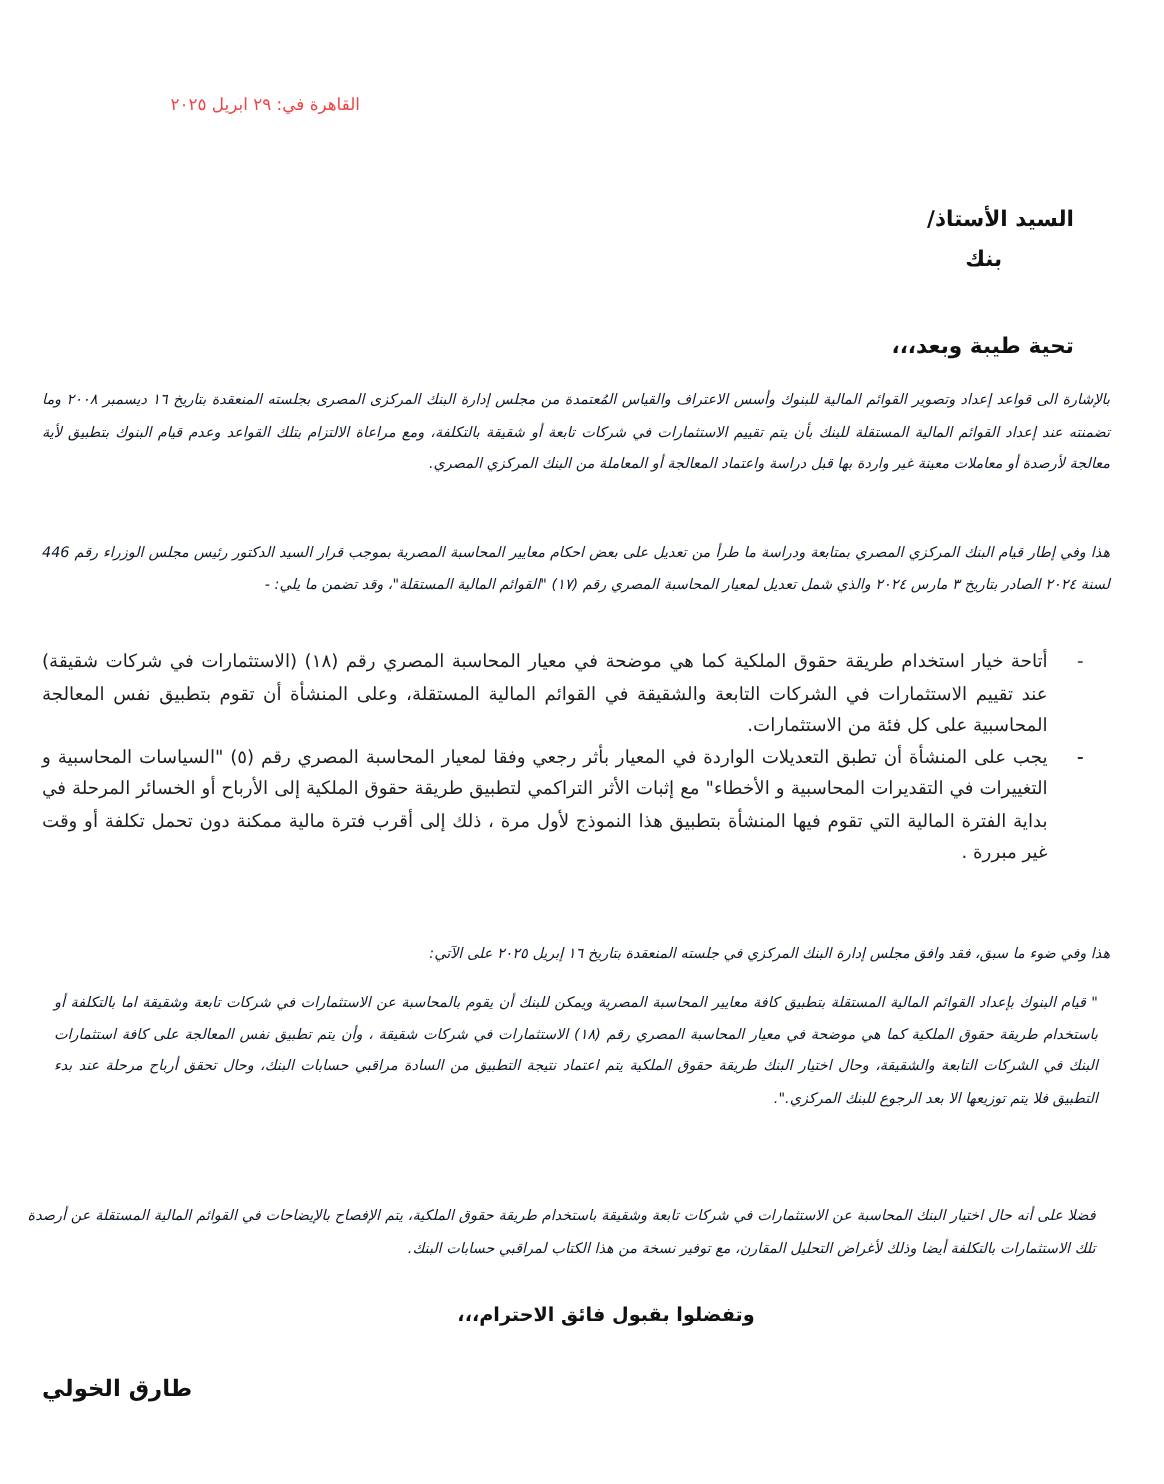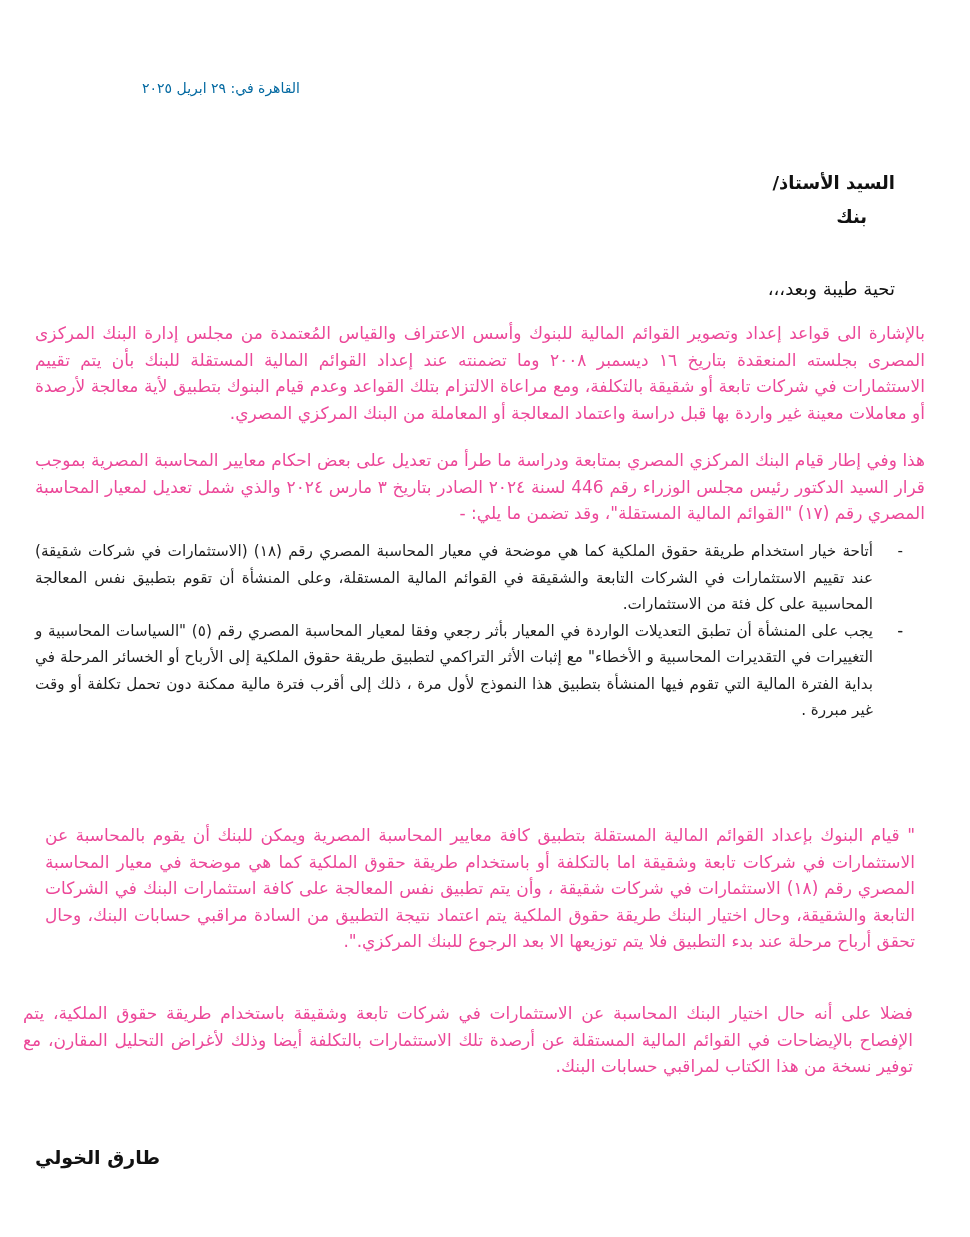"القاهرة في: ٢٩ ابريل ٢٠٢٥" .date { color: #0369a1 -> #ef4444 }
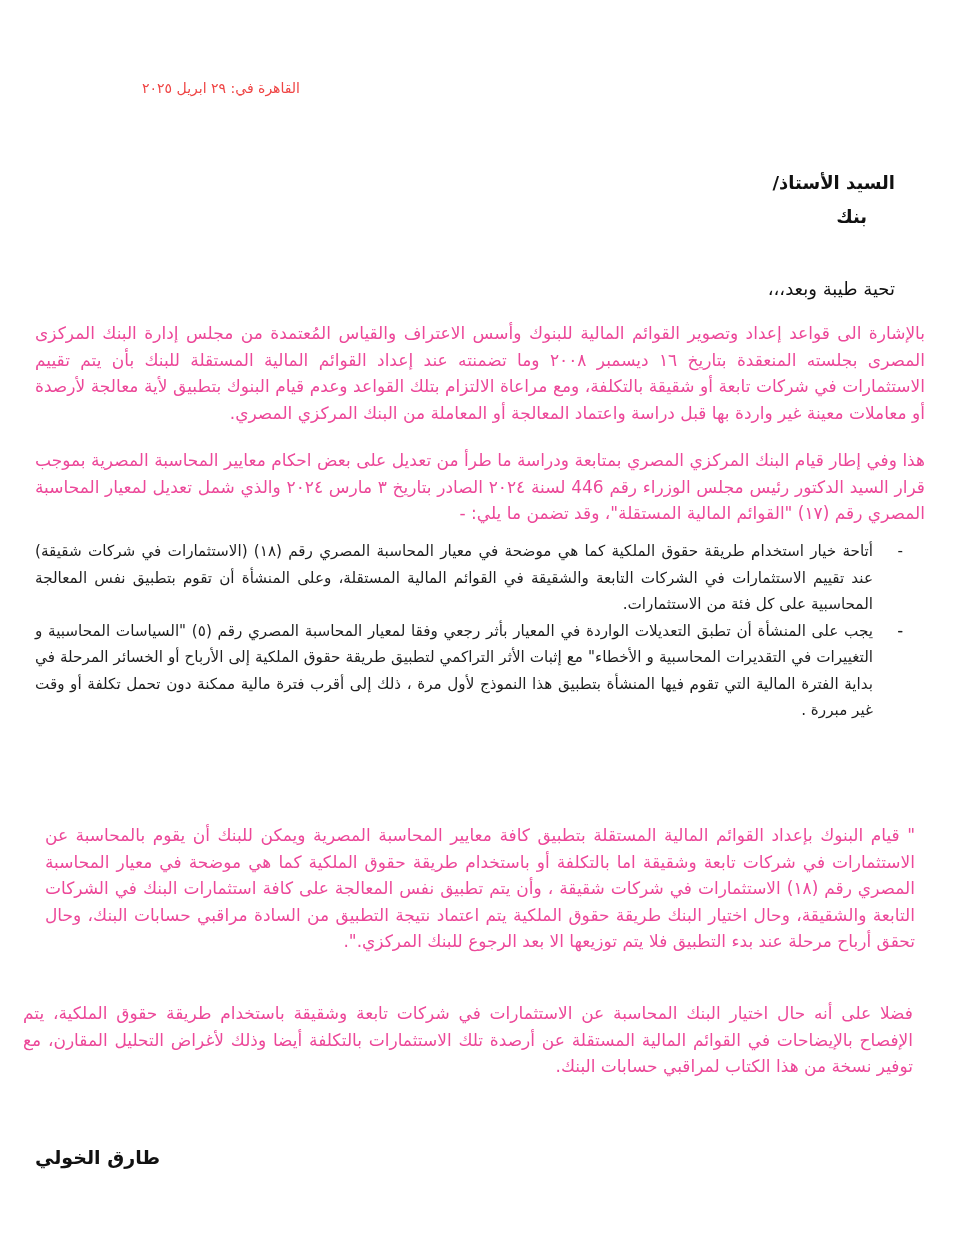"بنك" .addressee .bank { text-align: none -> center }
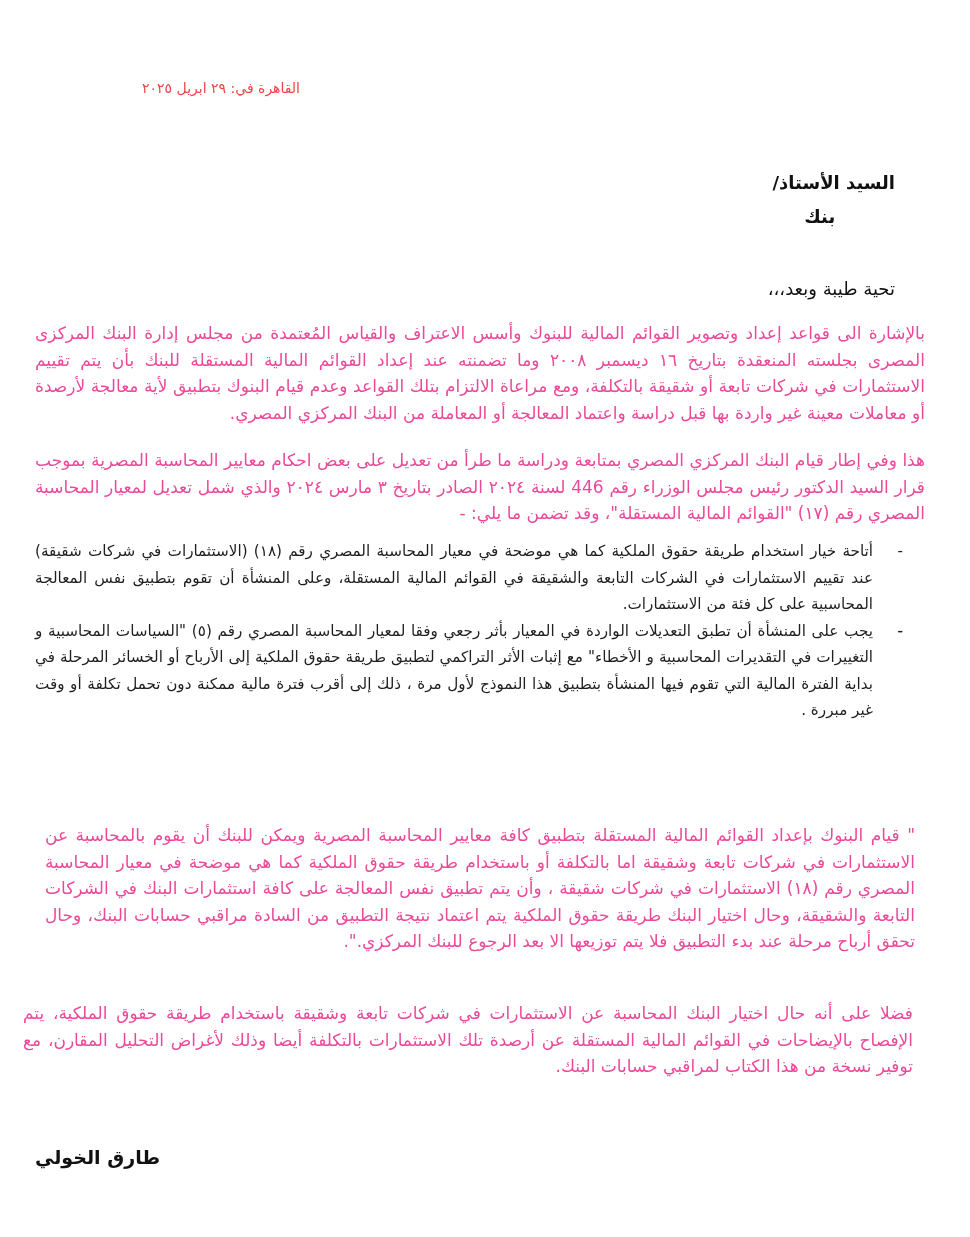"تحية طيبة وبعد،،،" .greeting { font-weight: normal -> bold }
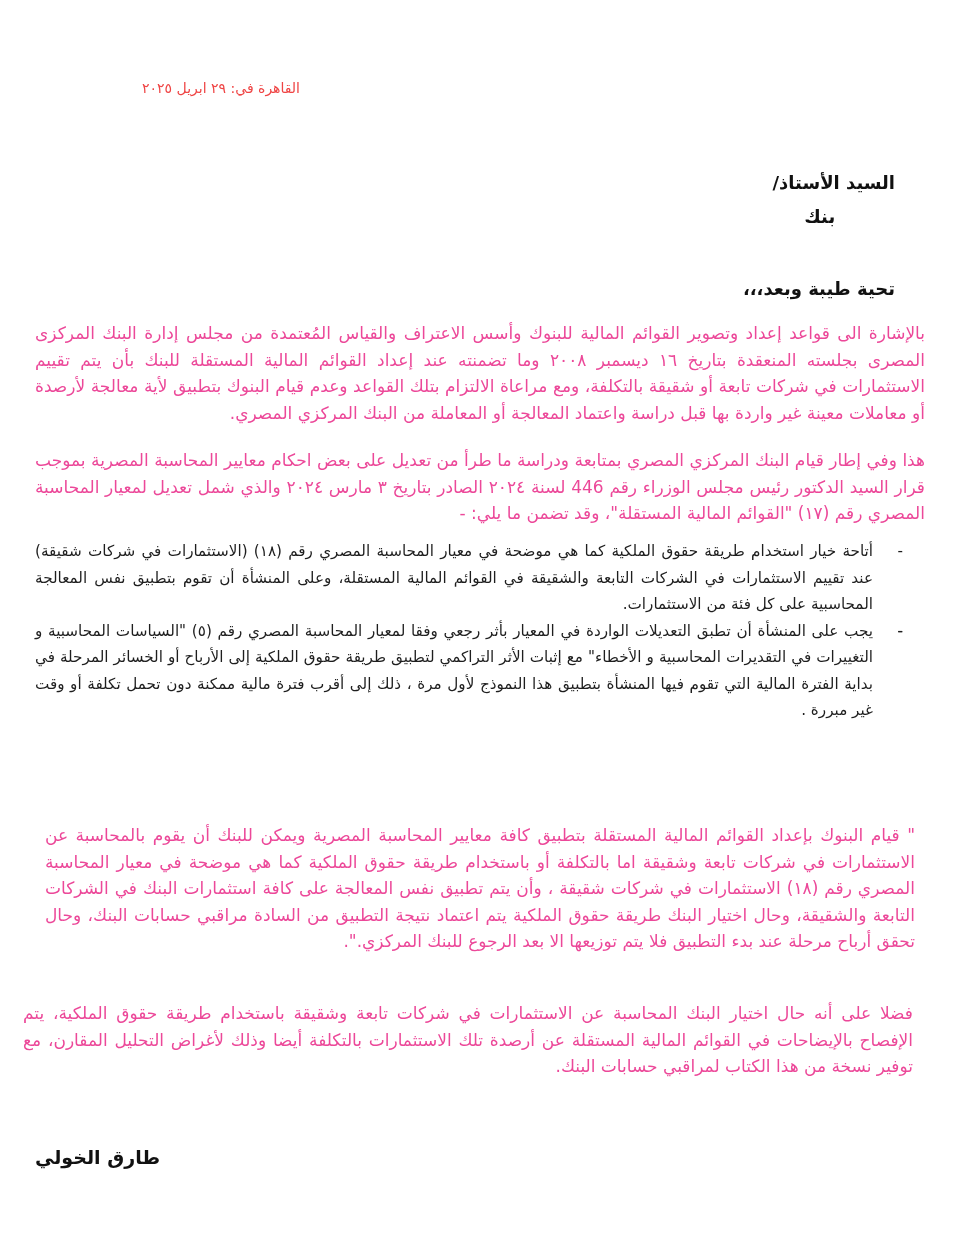"بالإشارة الى قواعد إعداد وتصوير" .body-block { color: #ec4899 -> #0f172a; font-size: 17px -> 12px; font-style: none -> italic }
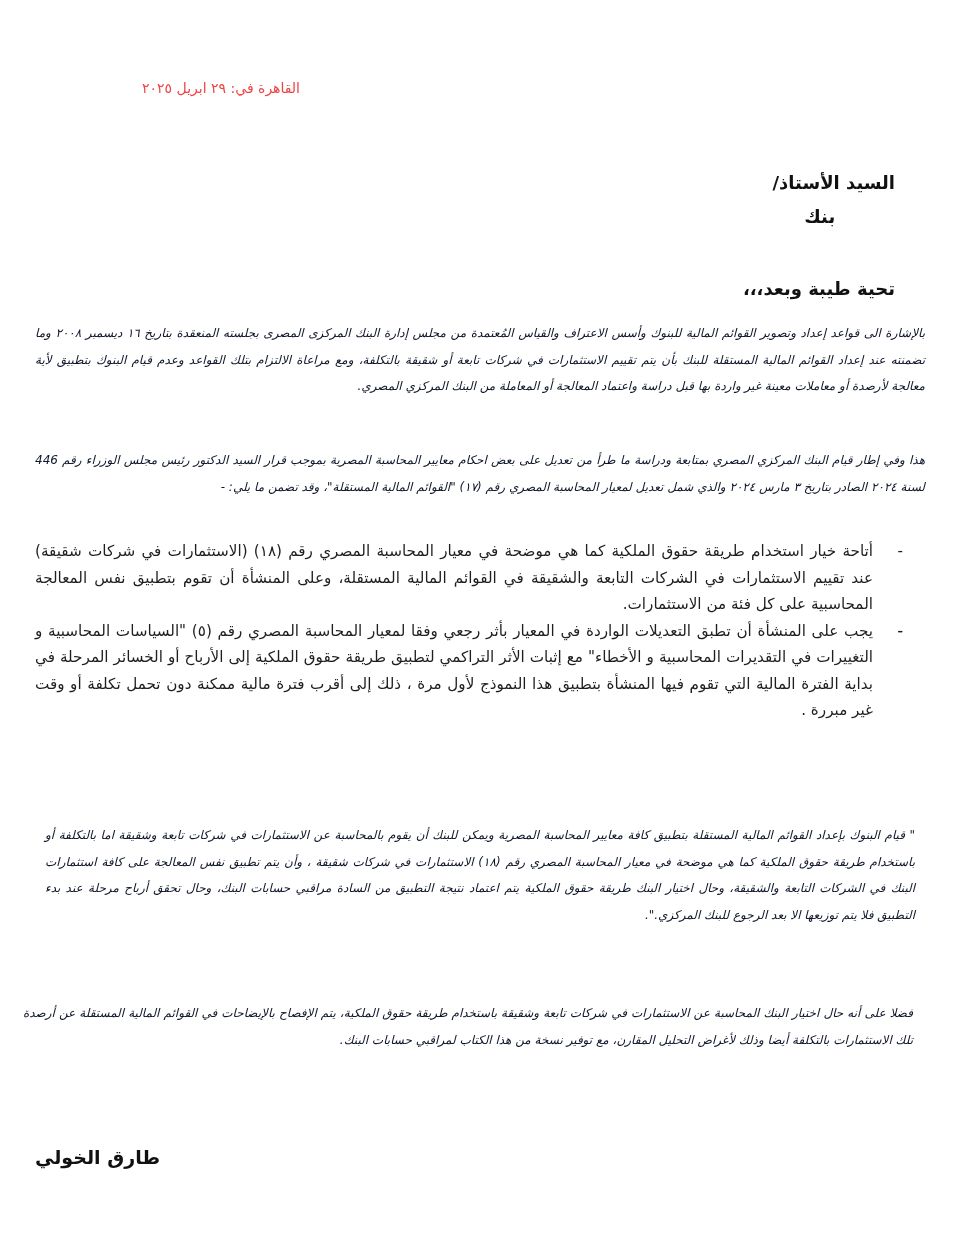"هذا وفي ضوء ما سبق،" p.body-block { html: none -> <p>هذا وفي ضوء ما سبق، فقد وافق مجلس إدارة البنك المركزي في جلسته المنعقدة بتاريخ ١٦ إبريل ٢٠٢٥ على الآتي:</p> }
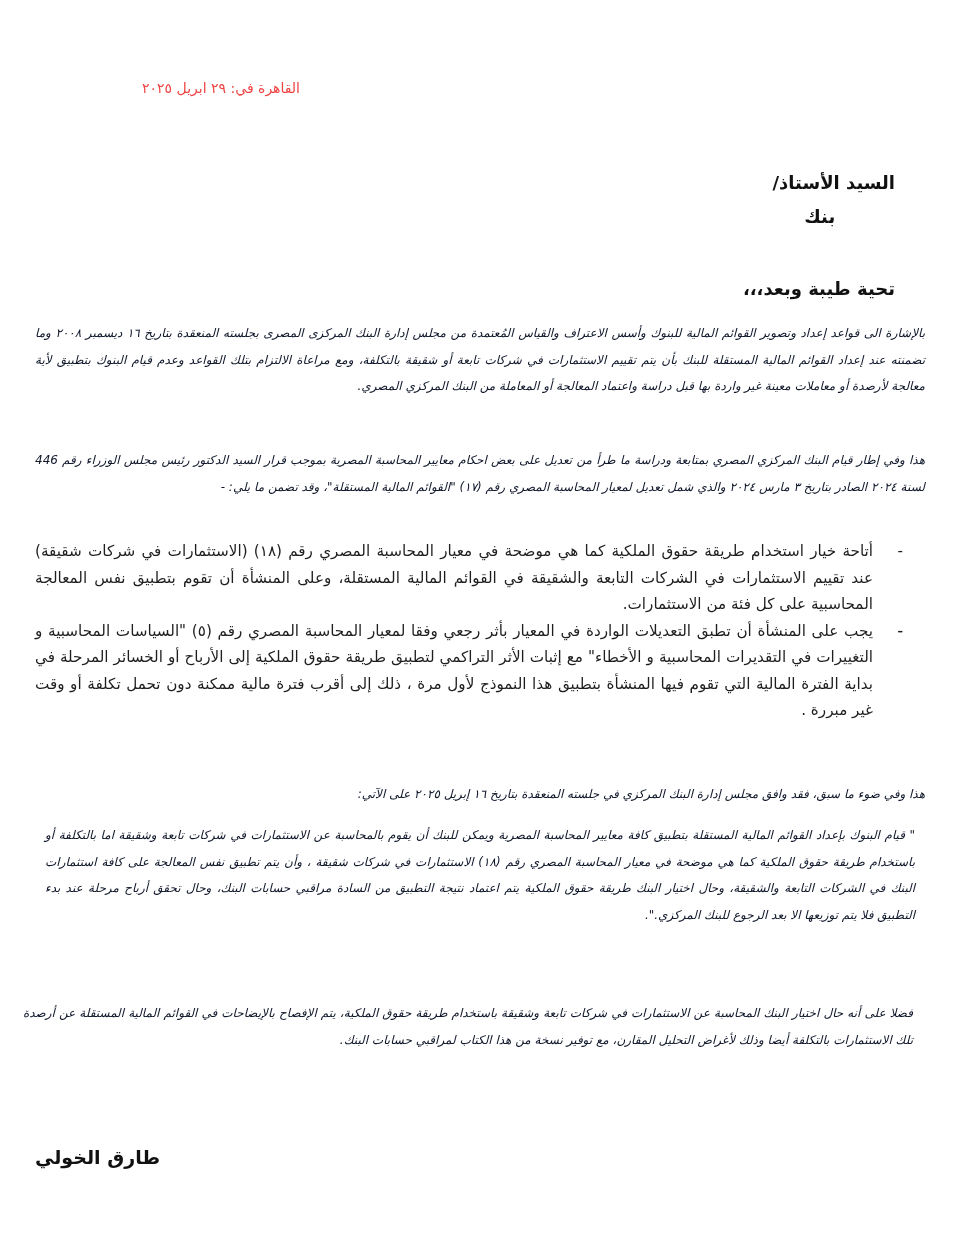"وتفضلوا بقبول فائق الاحترام،،،" div.closing { html: none -> <div>وتفضلوا بقبول فائق الاحترام،،،</div> }
